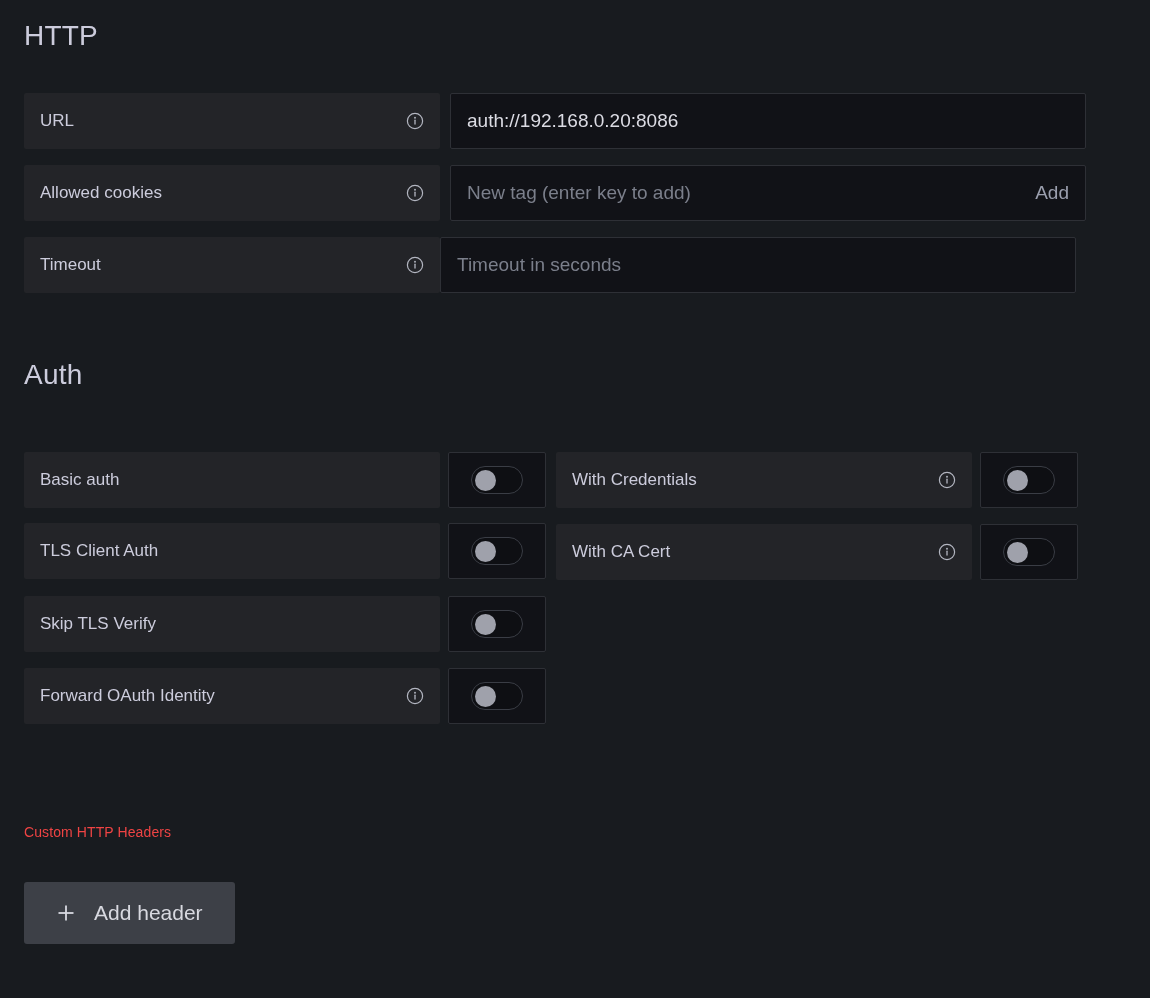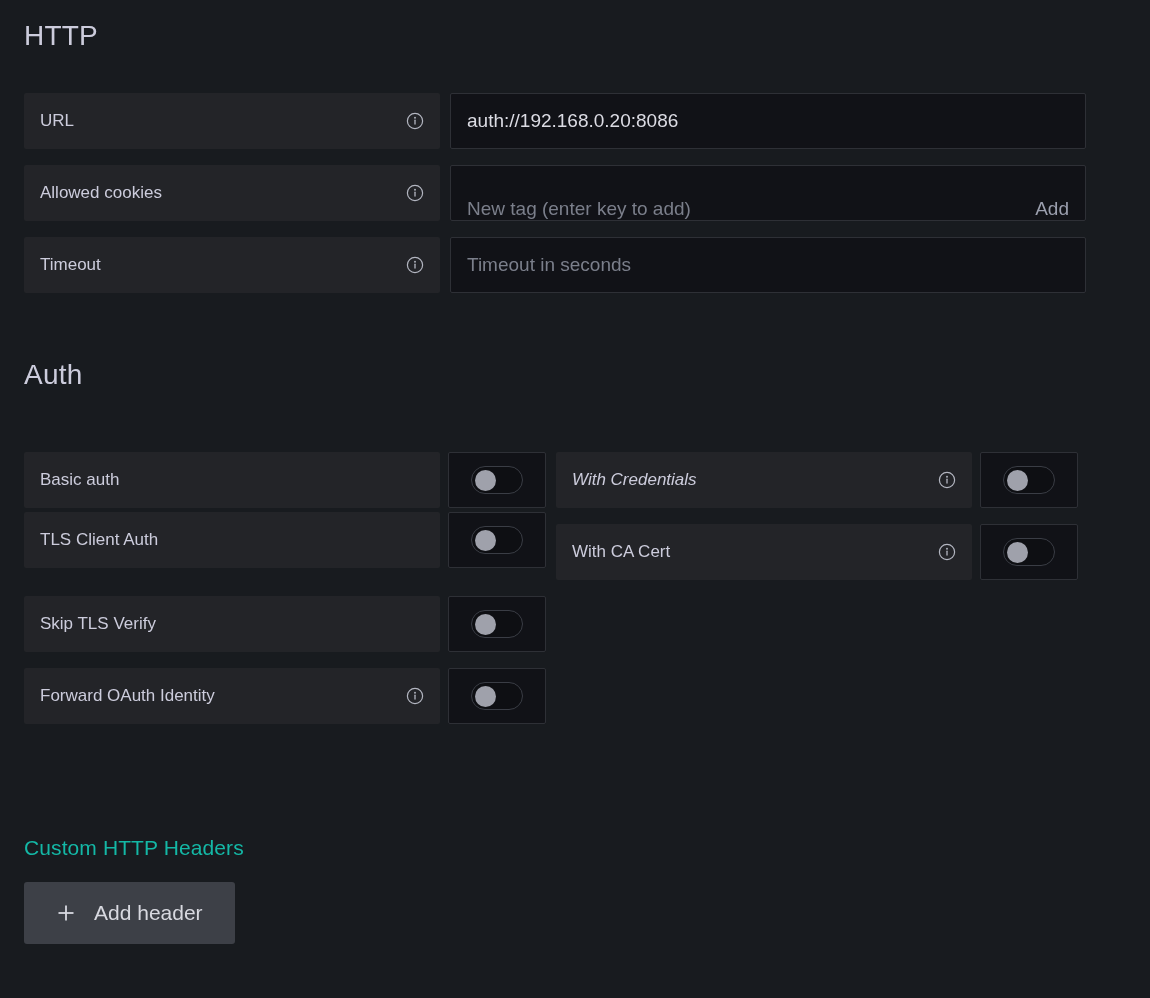"New tag (enter key to" div.text-input { align-items: flex-end -> none }
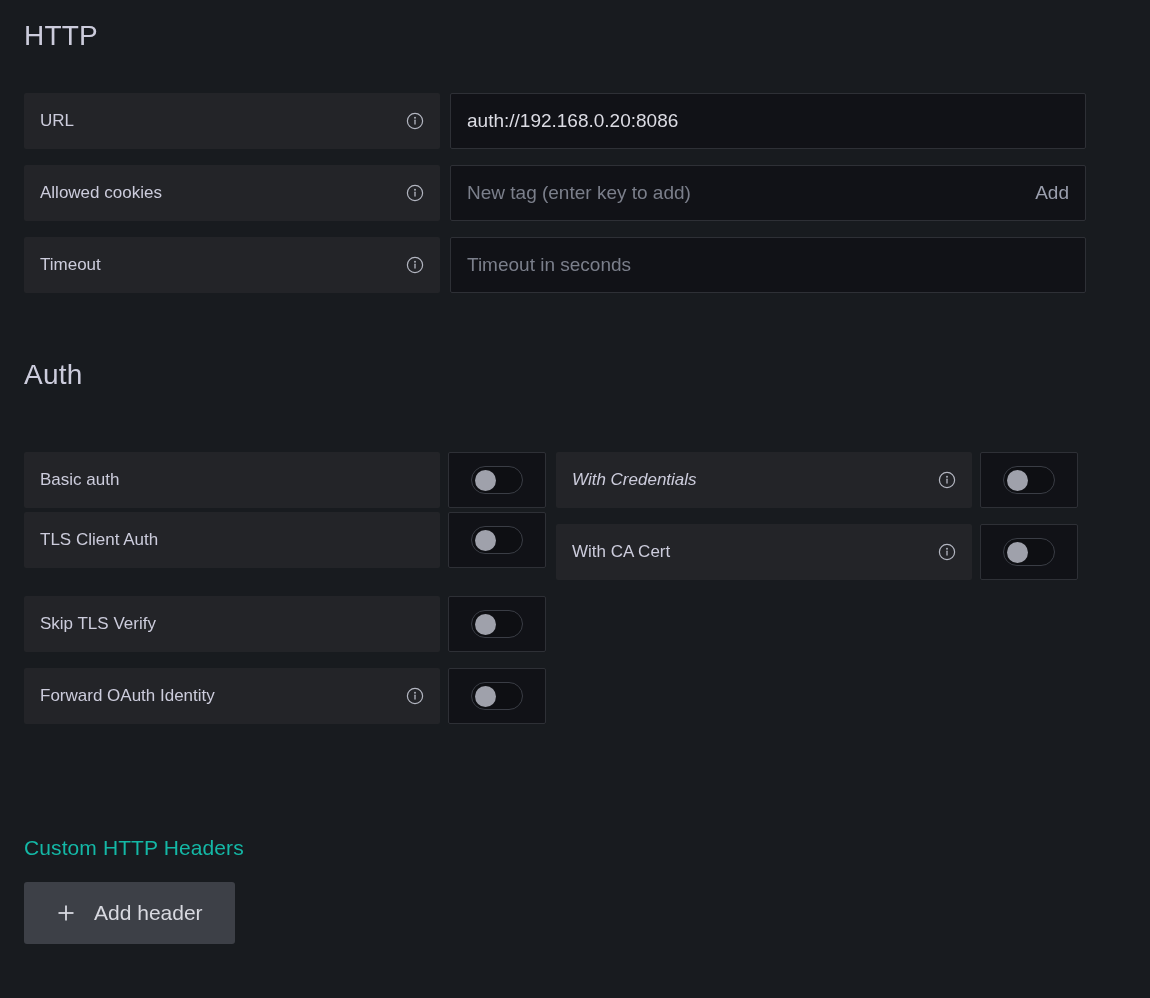"Timeout in seconds" div.text-input { margin-left: 10px -> none }
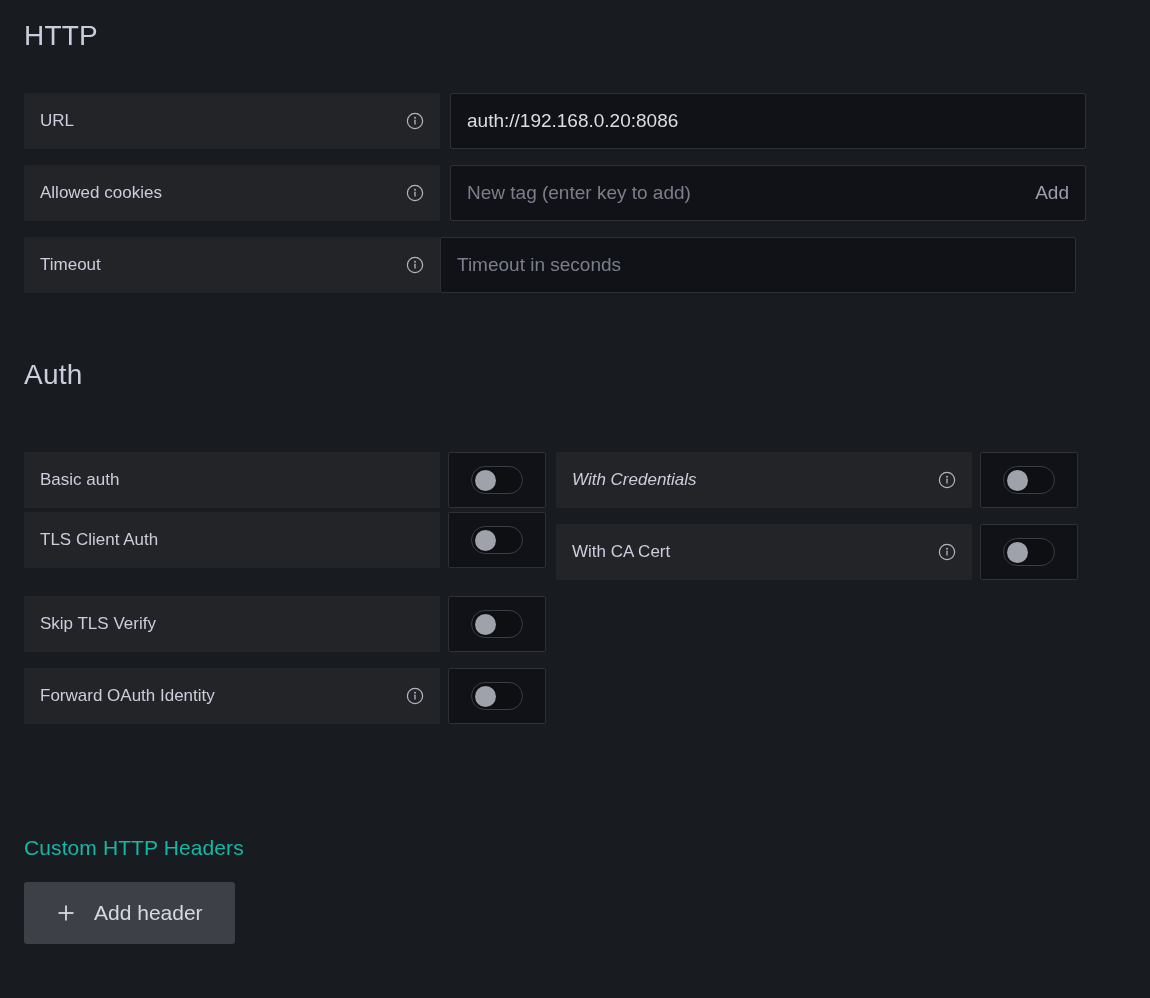"With Credentials" div.field-row { font-style: italic -> none }
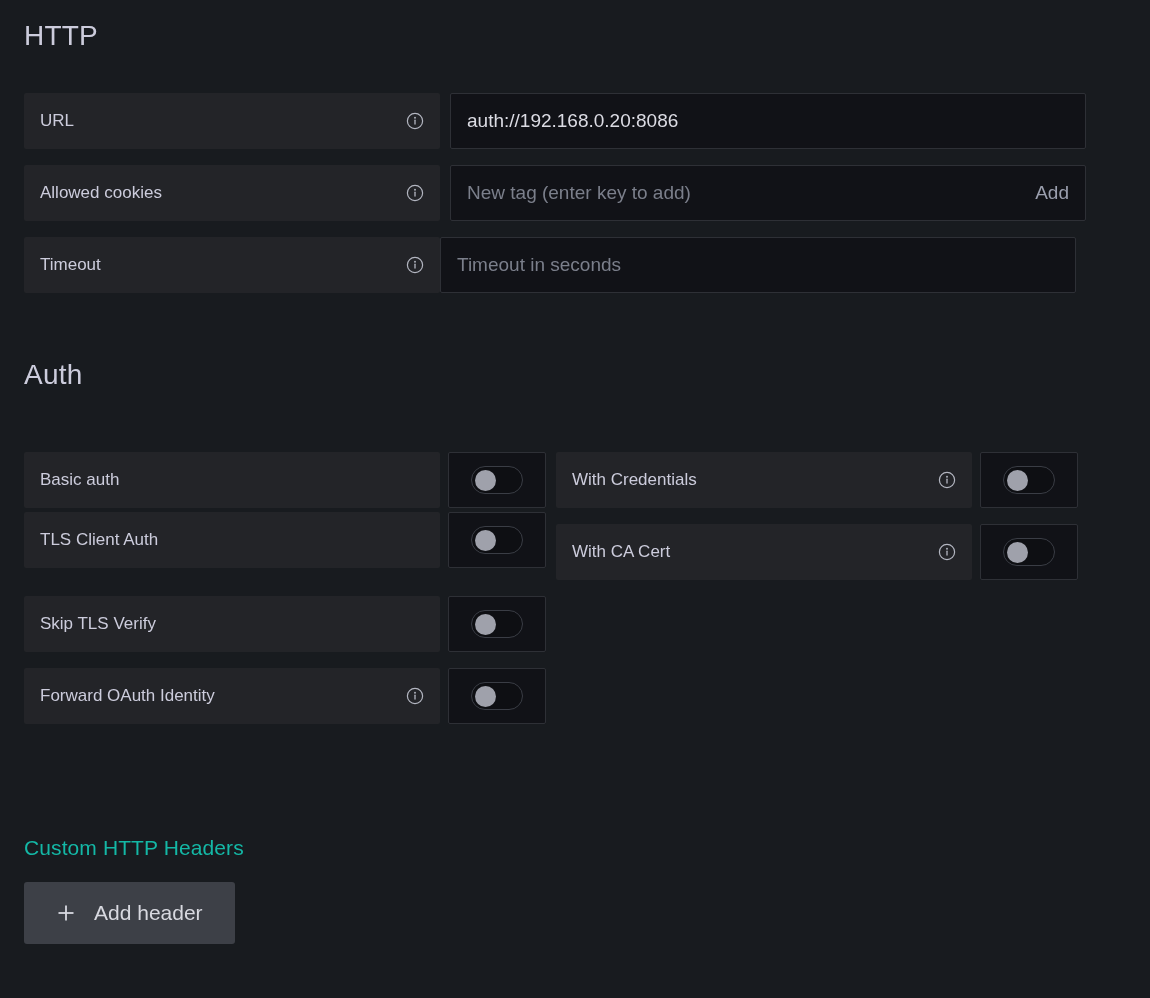"TLS Client Auth" div.field-row { top: 512px -> 523px }
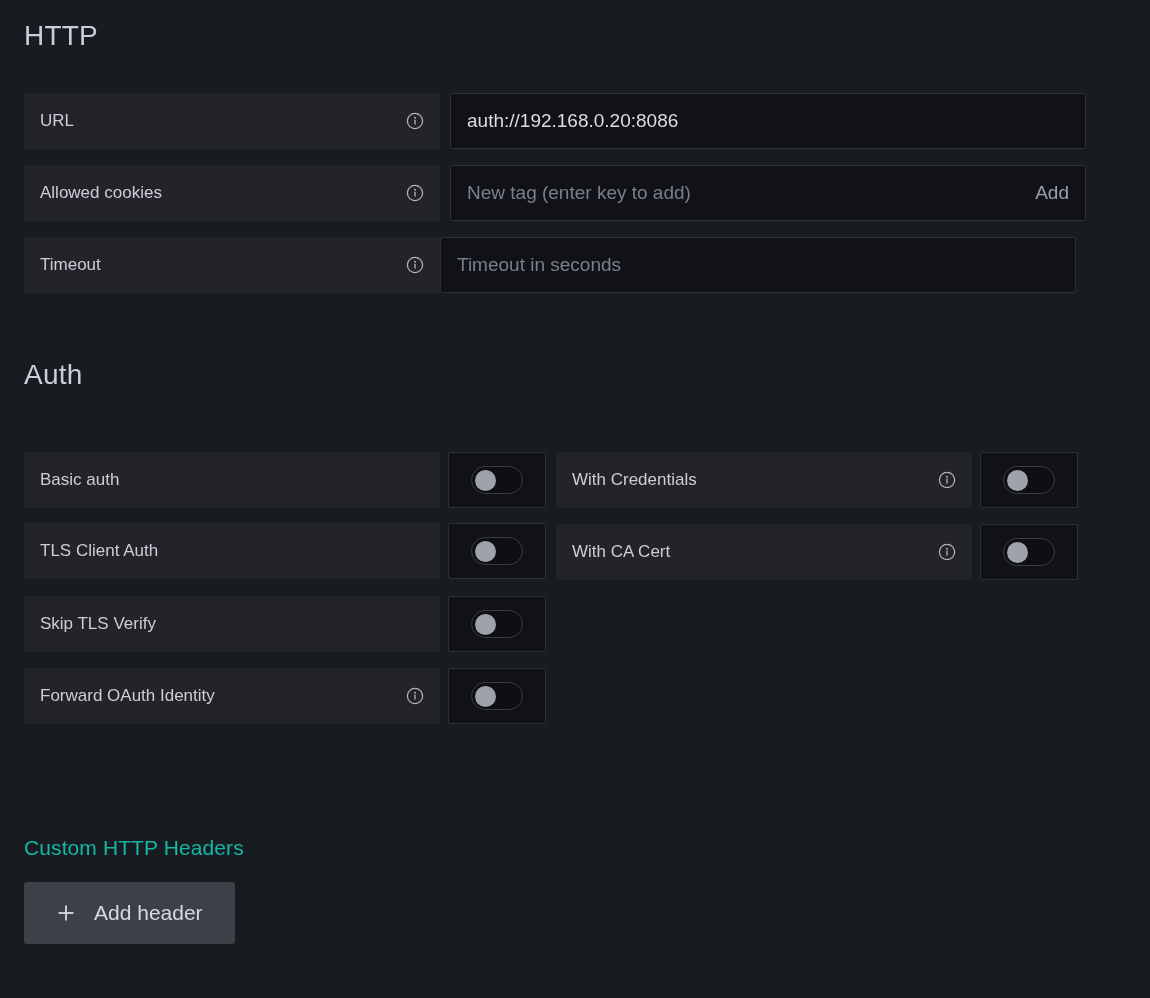"Custom HTTP Headers" .sub-heading { color: #14b8a6 -> #ef4444; font-size: 21px -> 14px; margin-top: 12px -> none }
